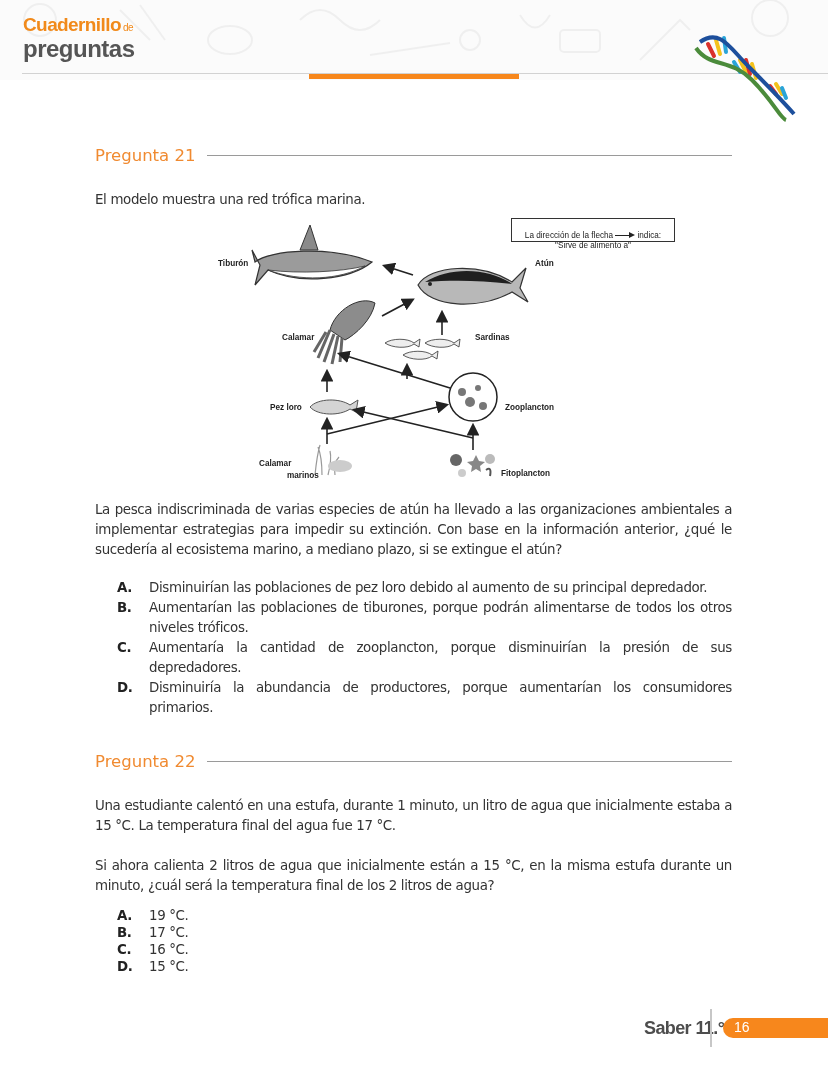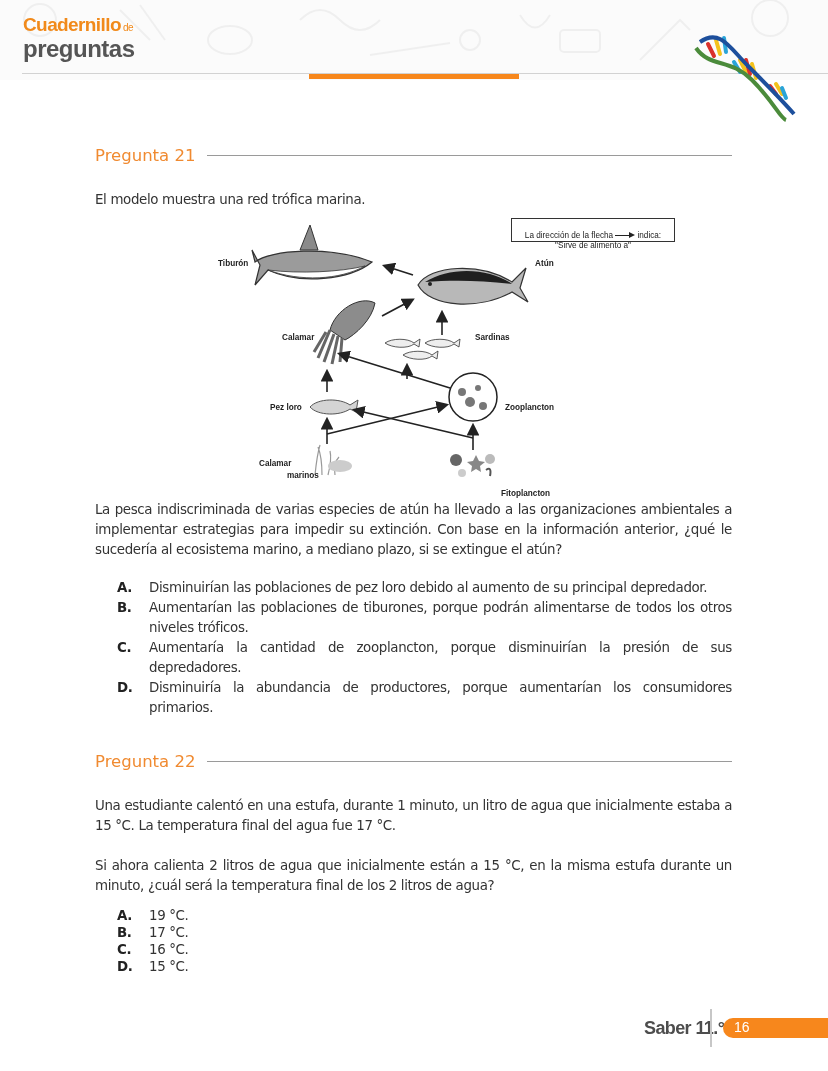"Fitoplancton" div.fig-label { margin-top: 20px -> none }
